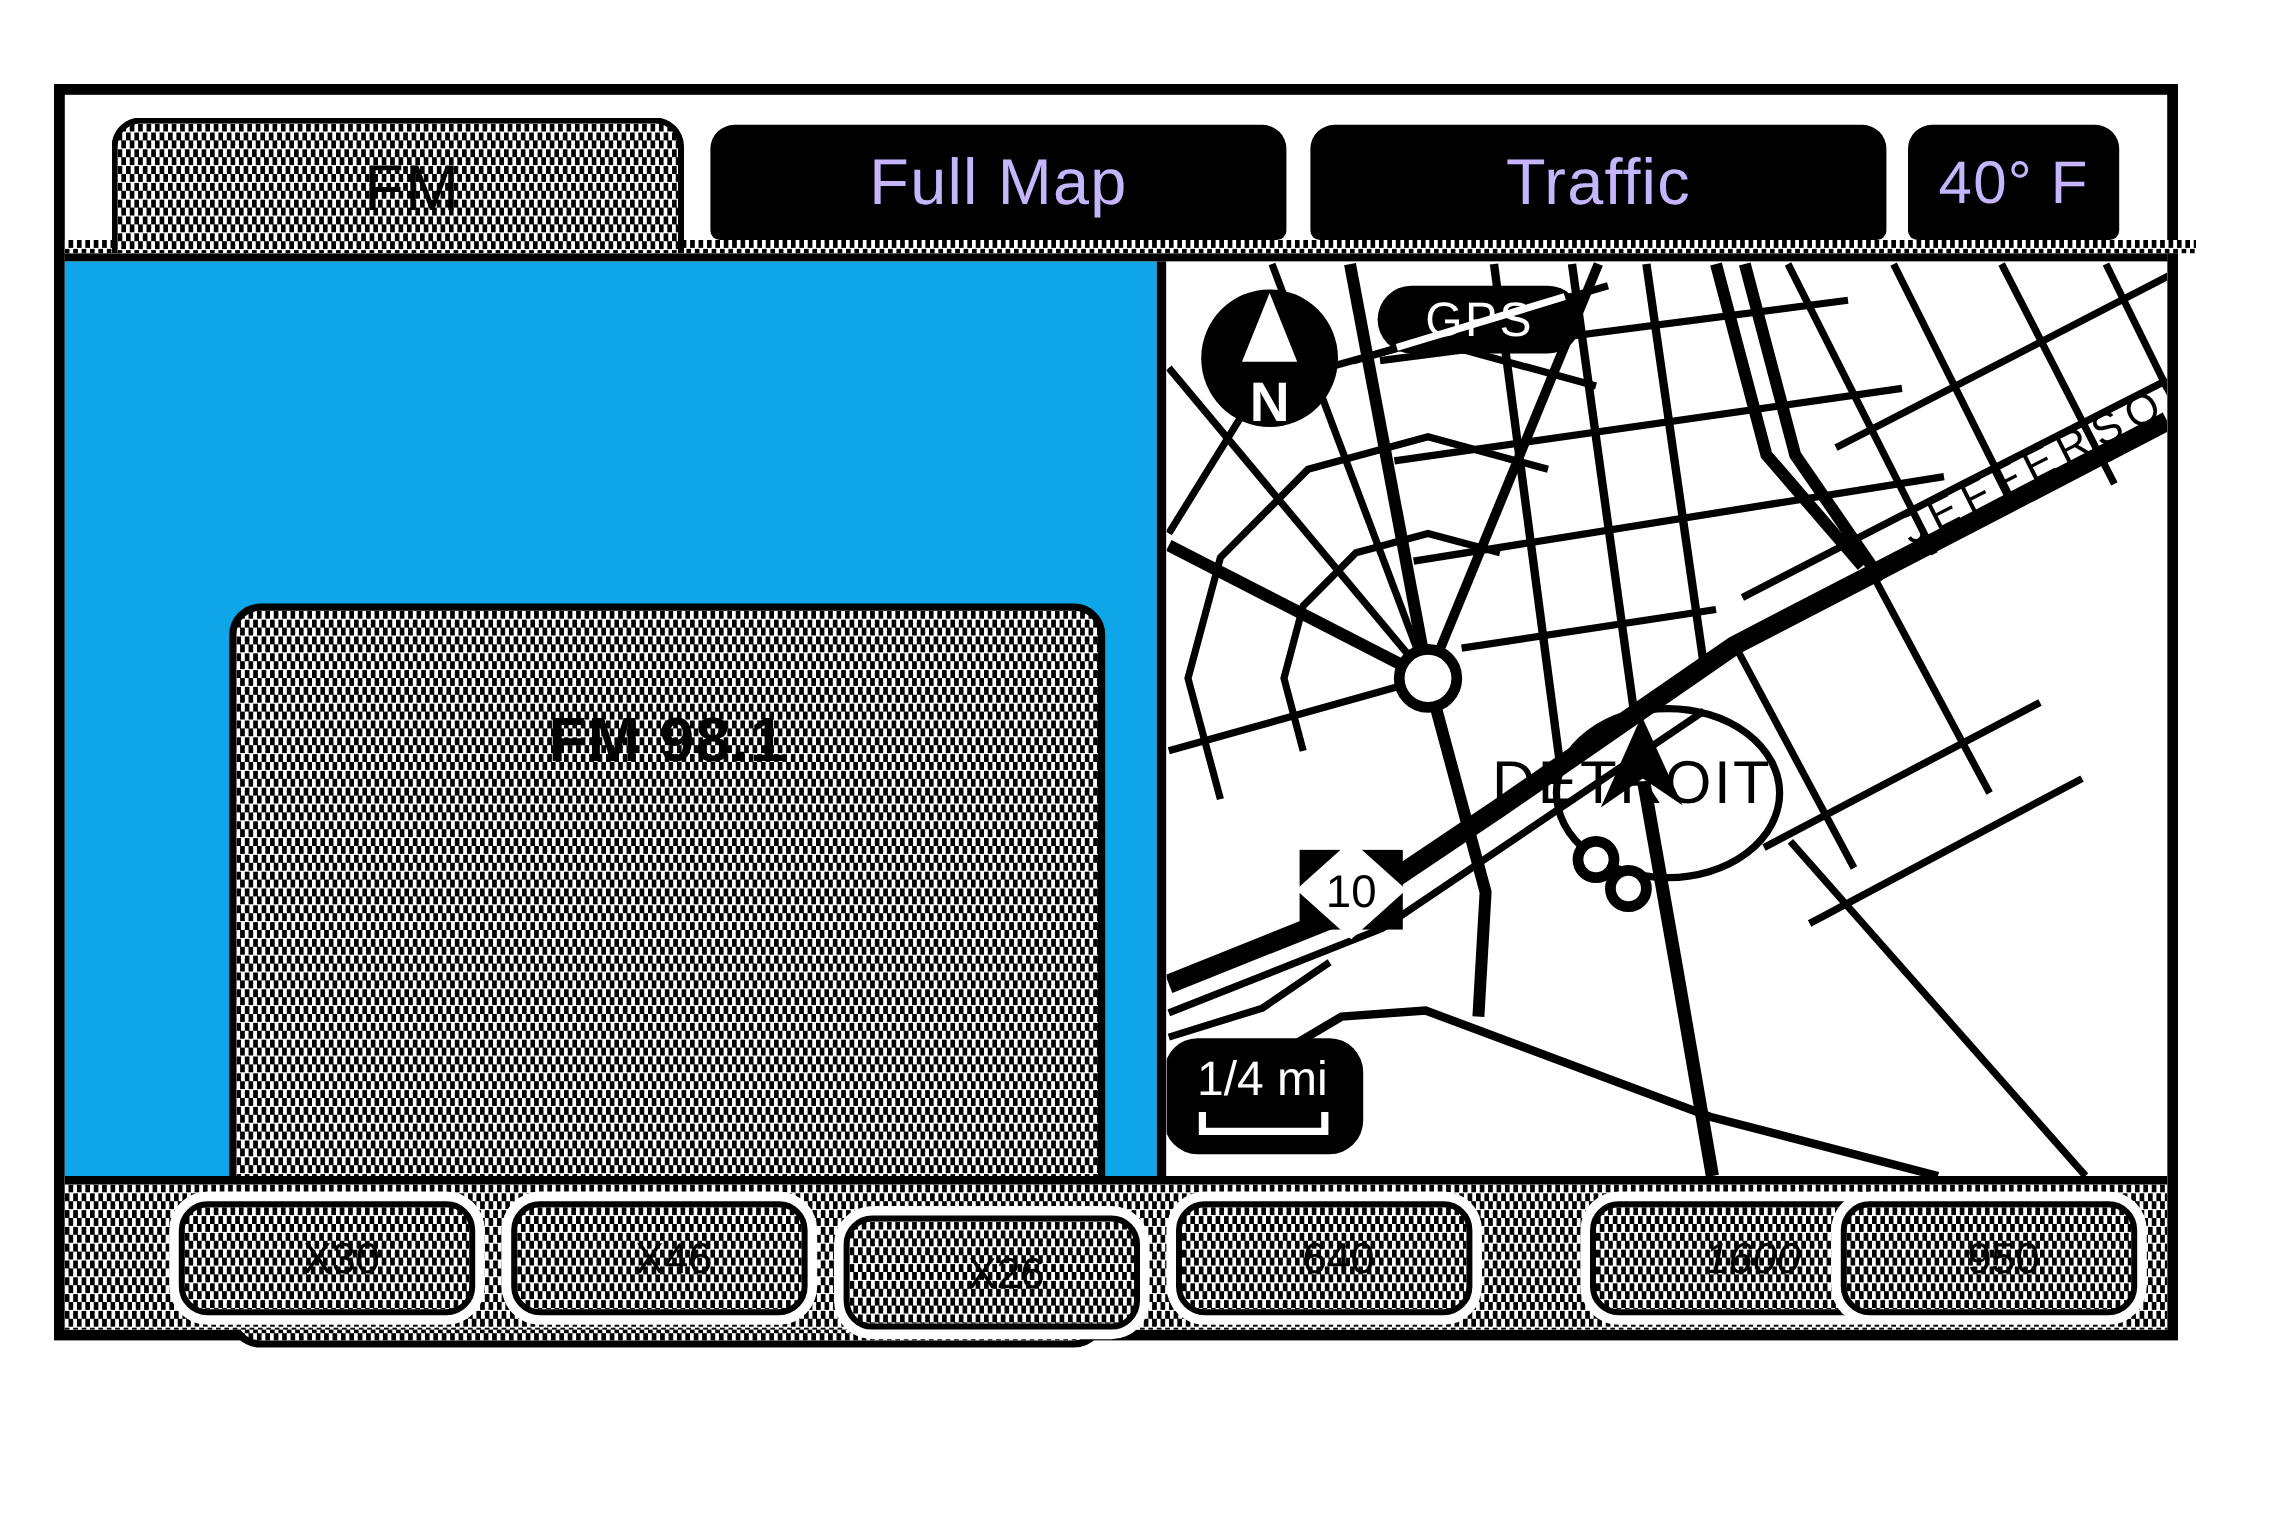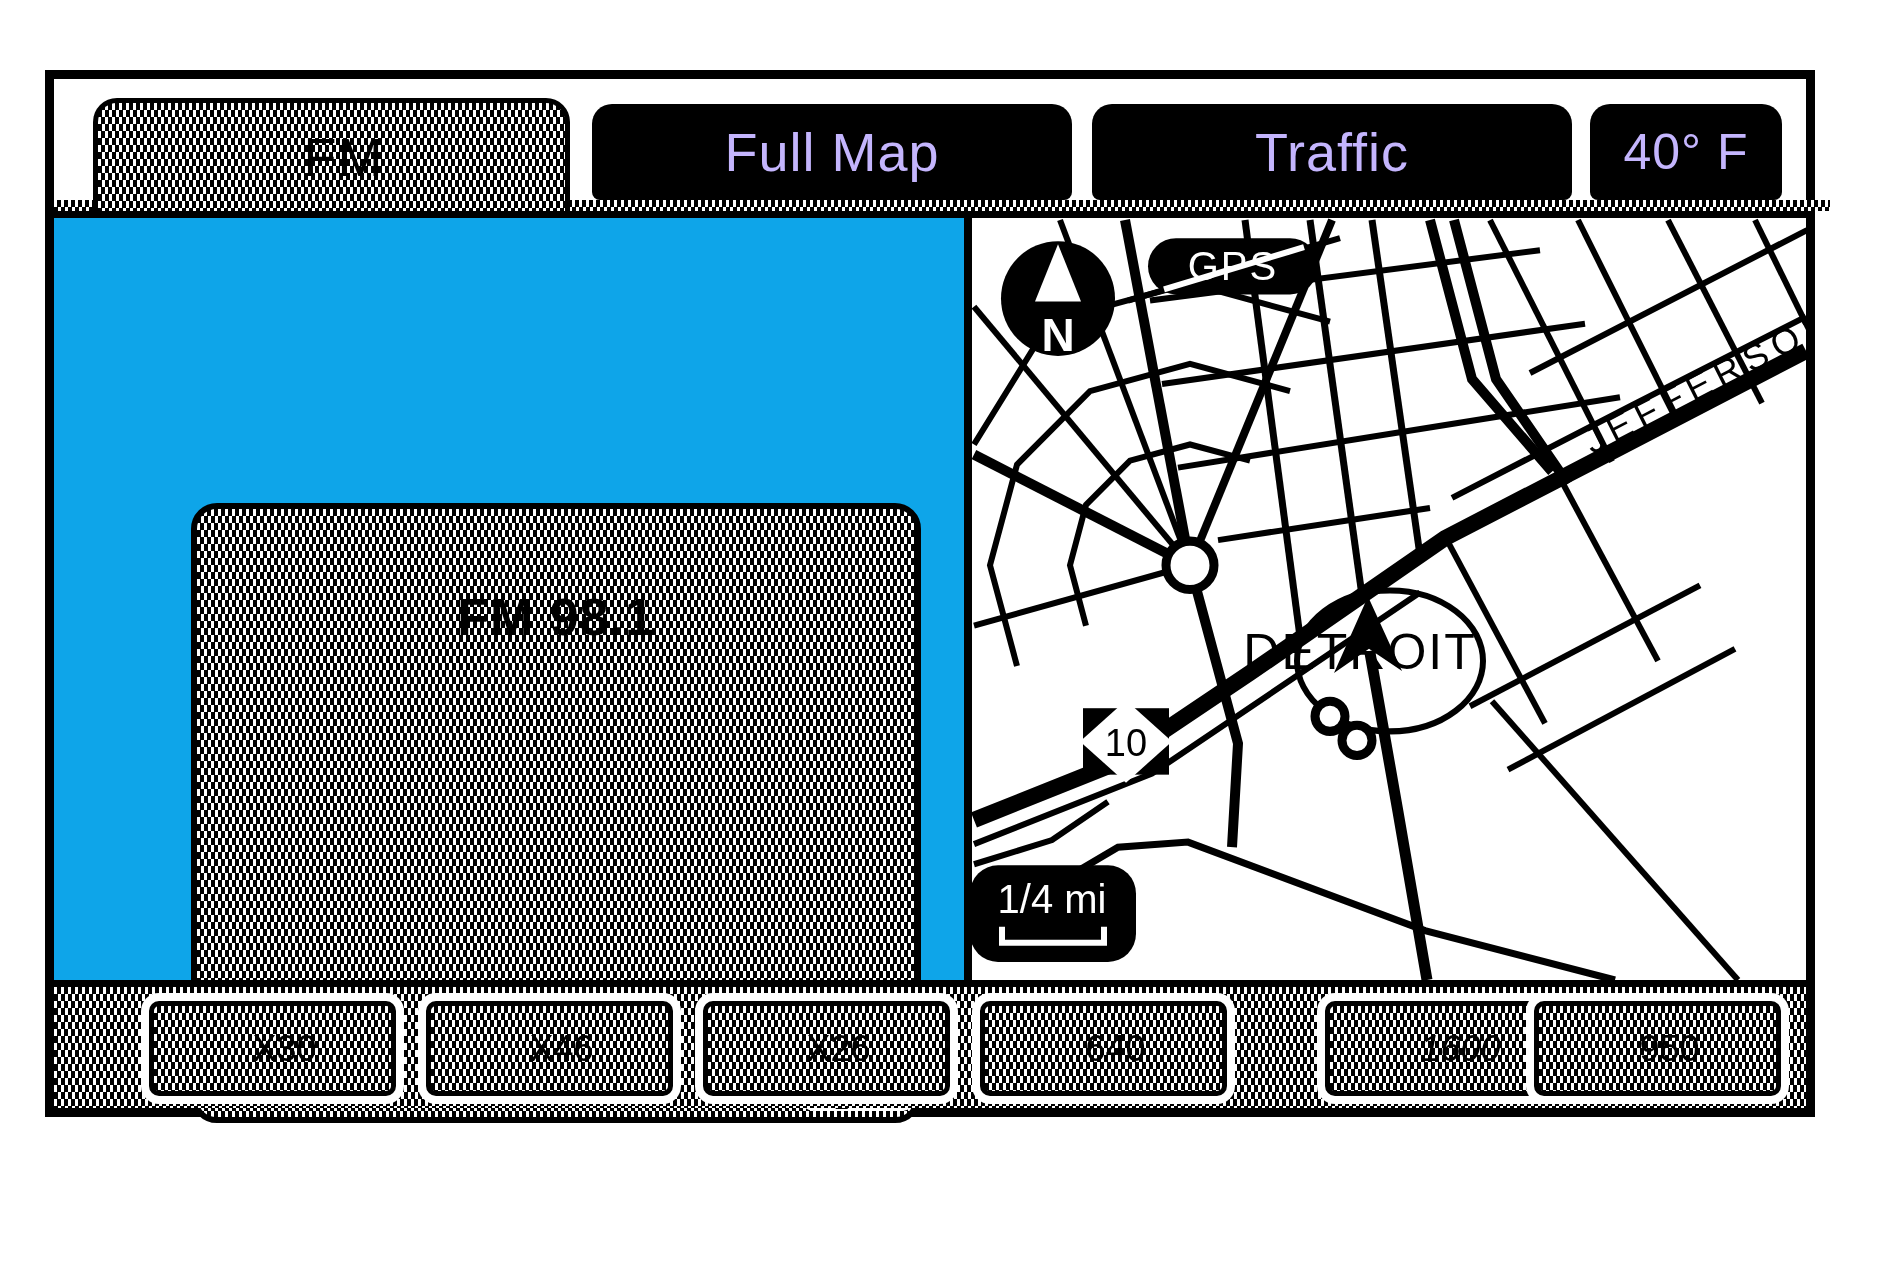"40° F" .tab-temp { width: 192px -> 176px }
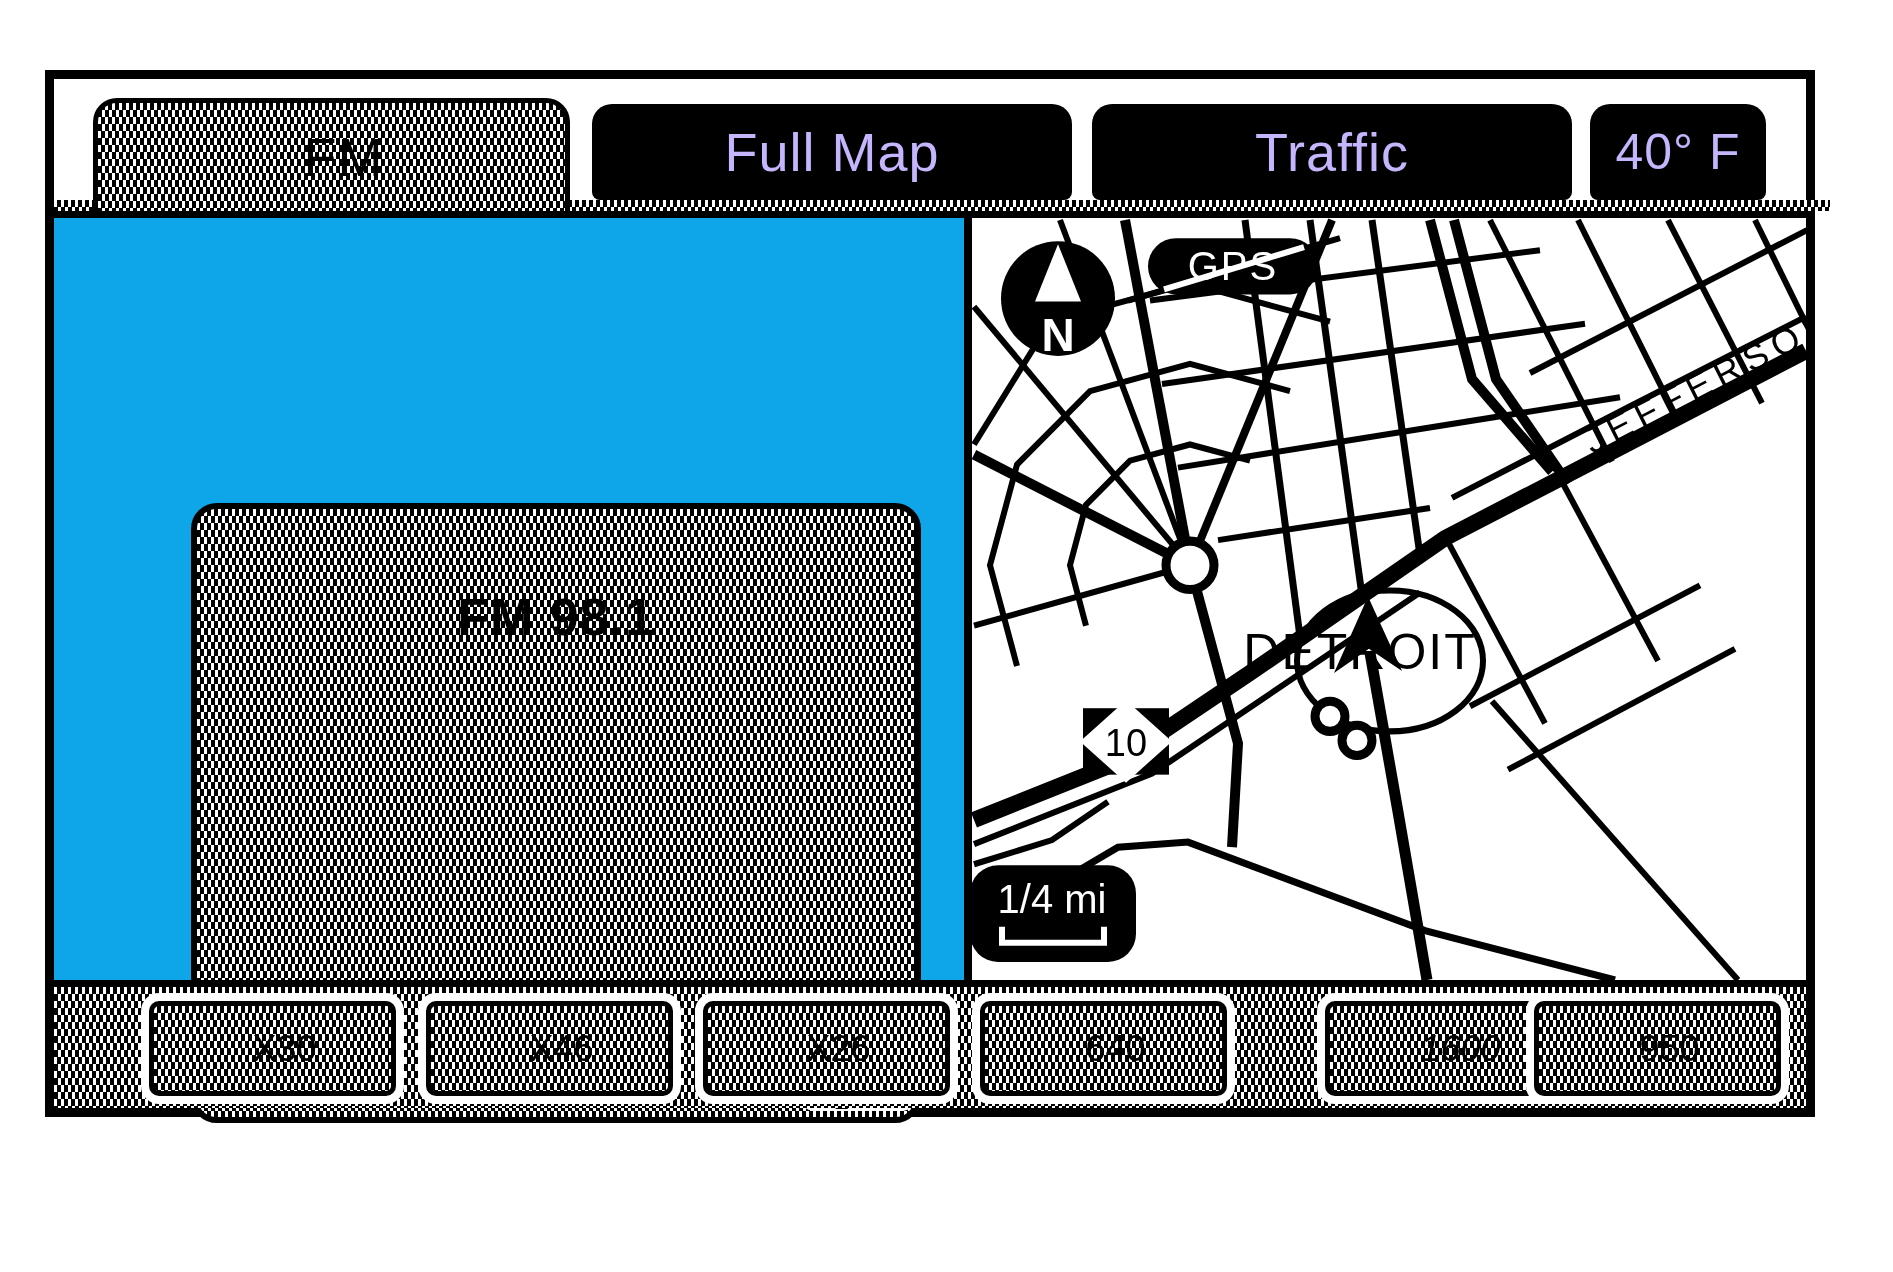"X30" .preset { border-radius: 10px -> 24px }
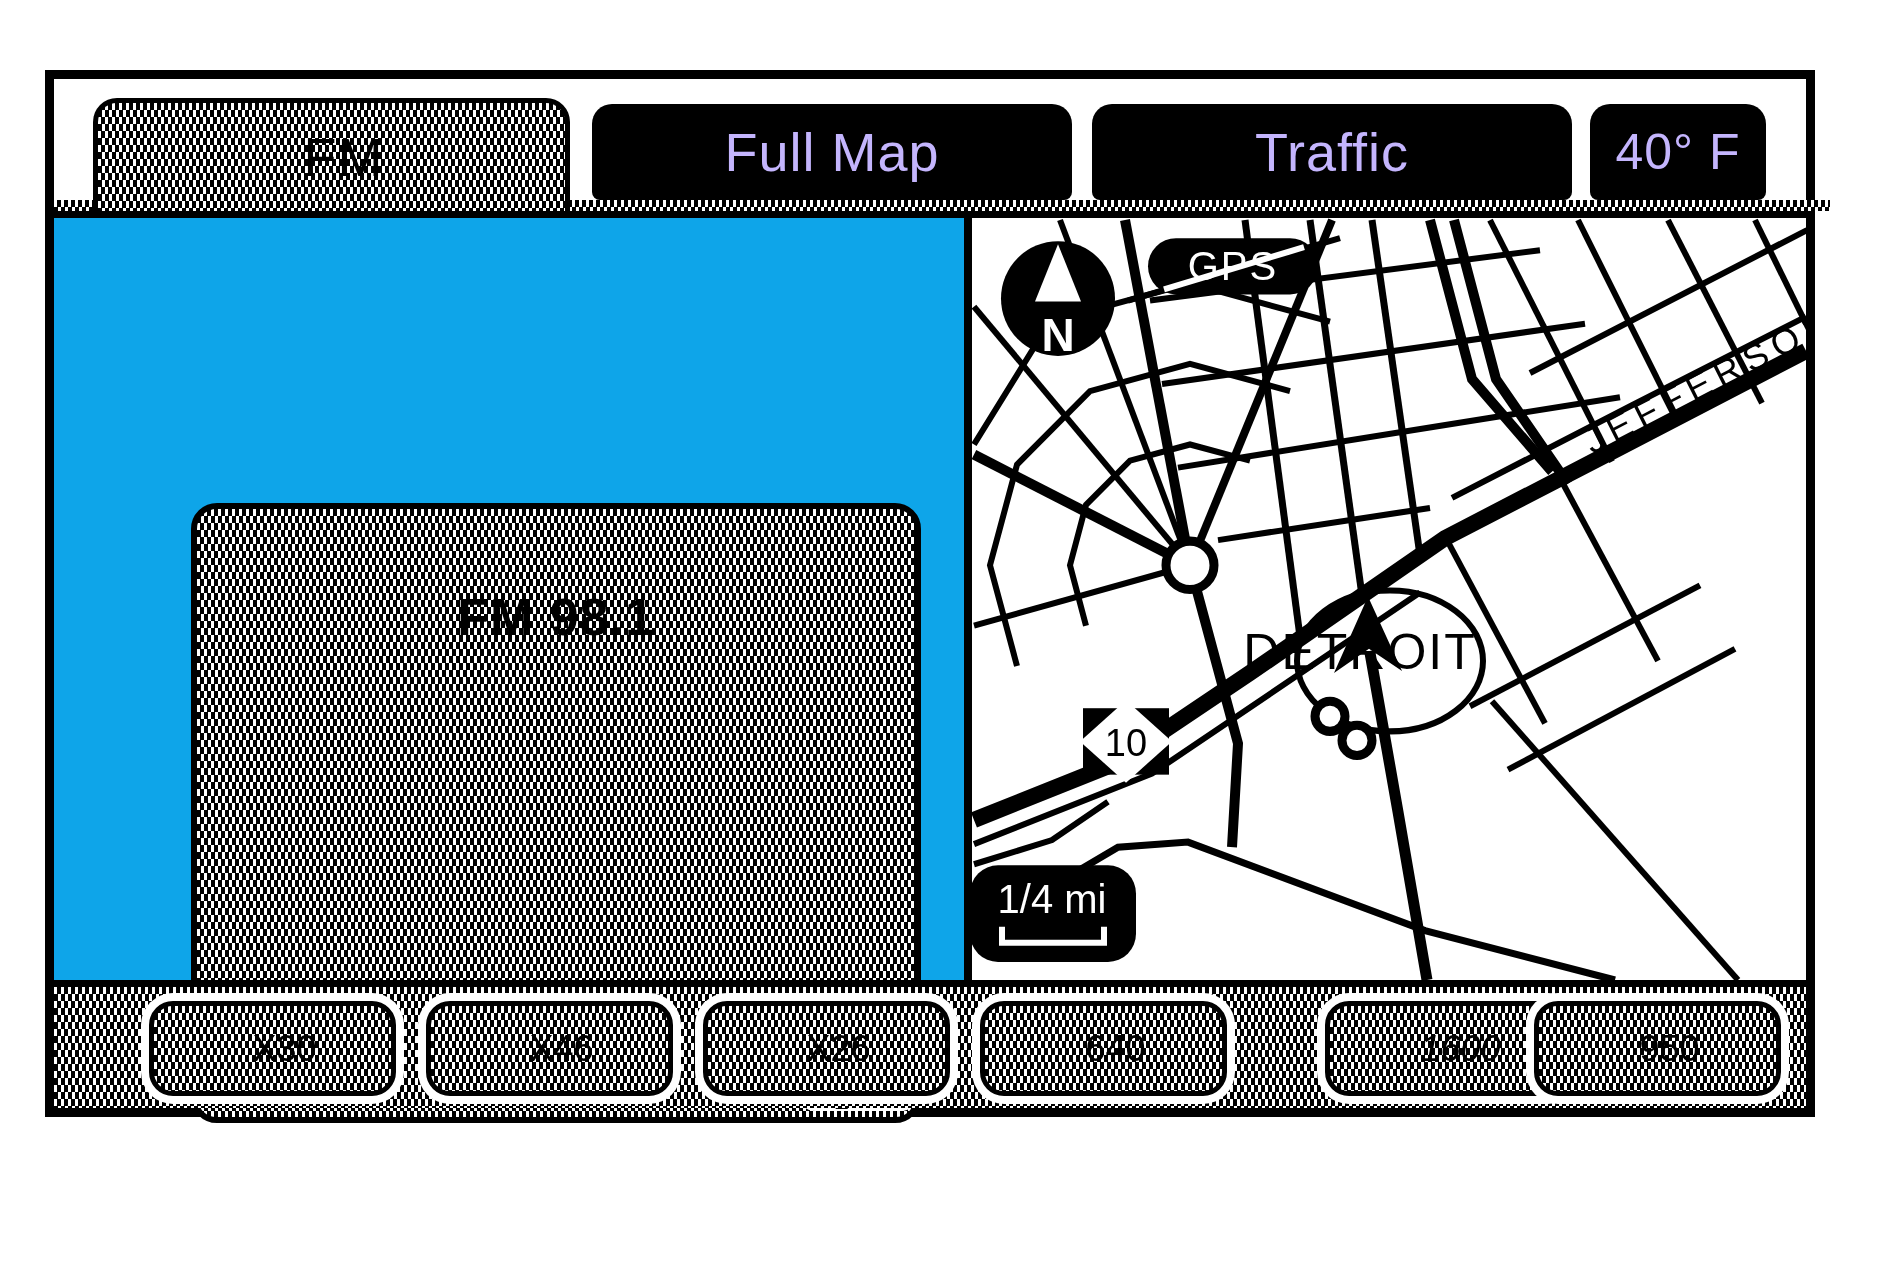"X26" .p2 { margin-top: none -> 12px }
